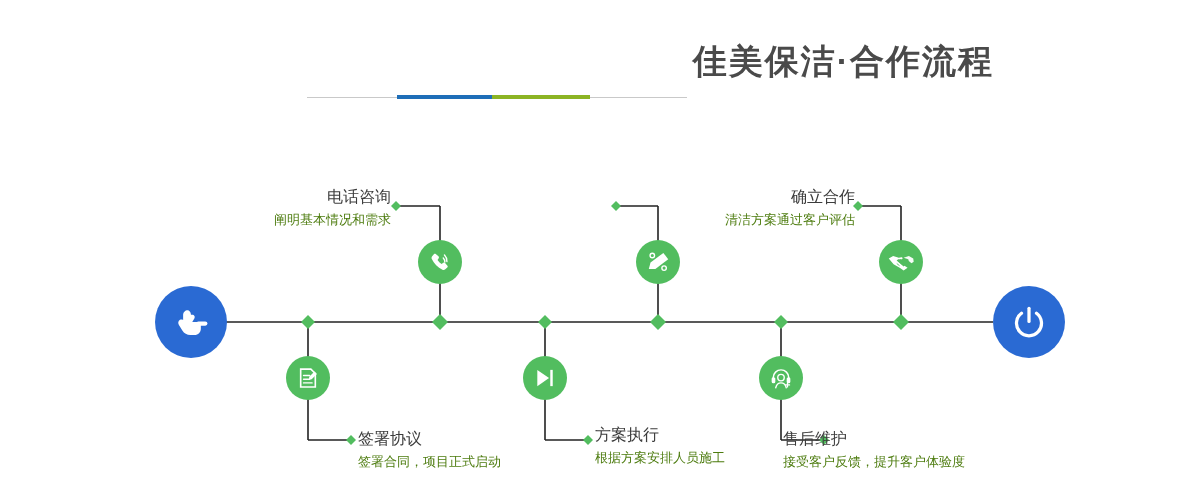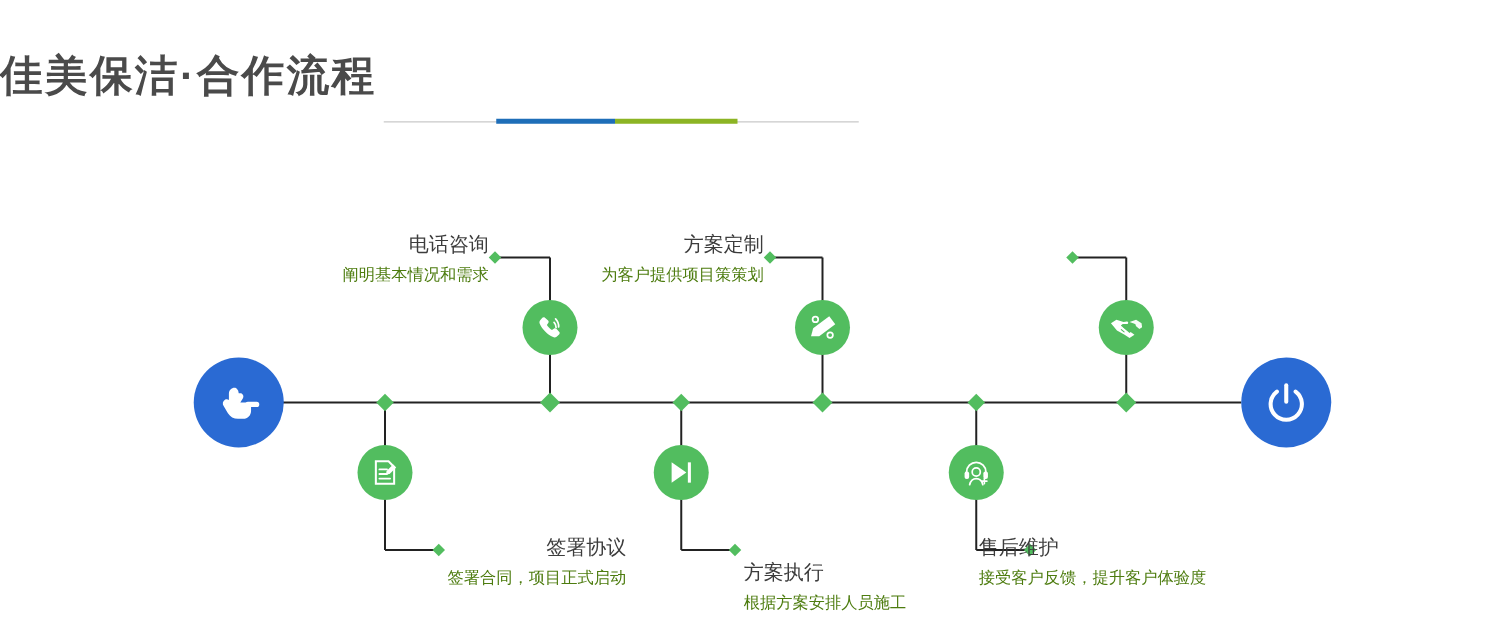"佳美保洁·合作流程" .header { text-align: left -> right }
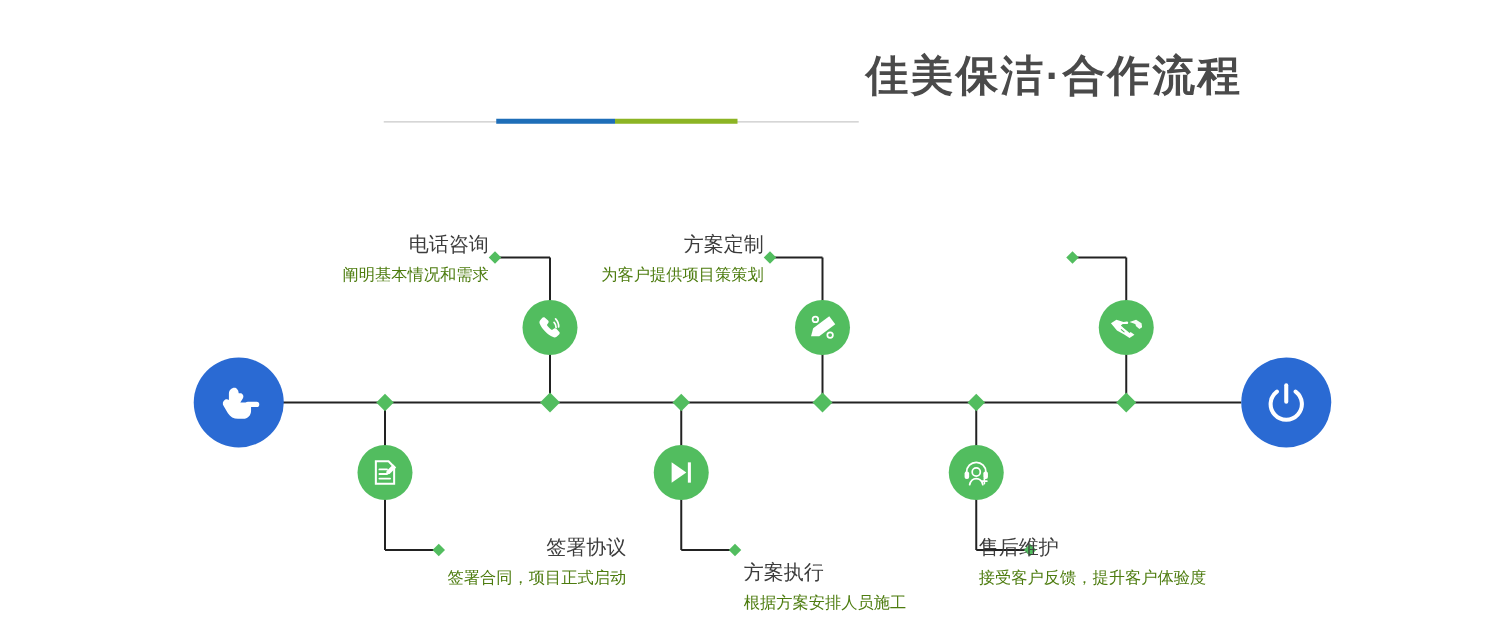"方案定制" div.label { html: <div> <span>方案定制</span> <span>为客户提供项目策策划</span> </div> -> none }
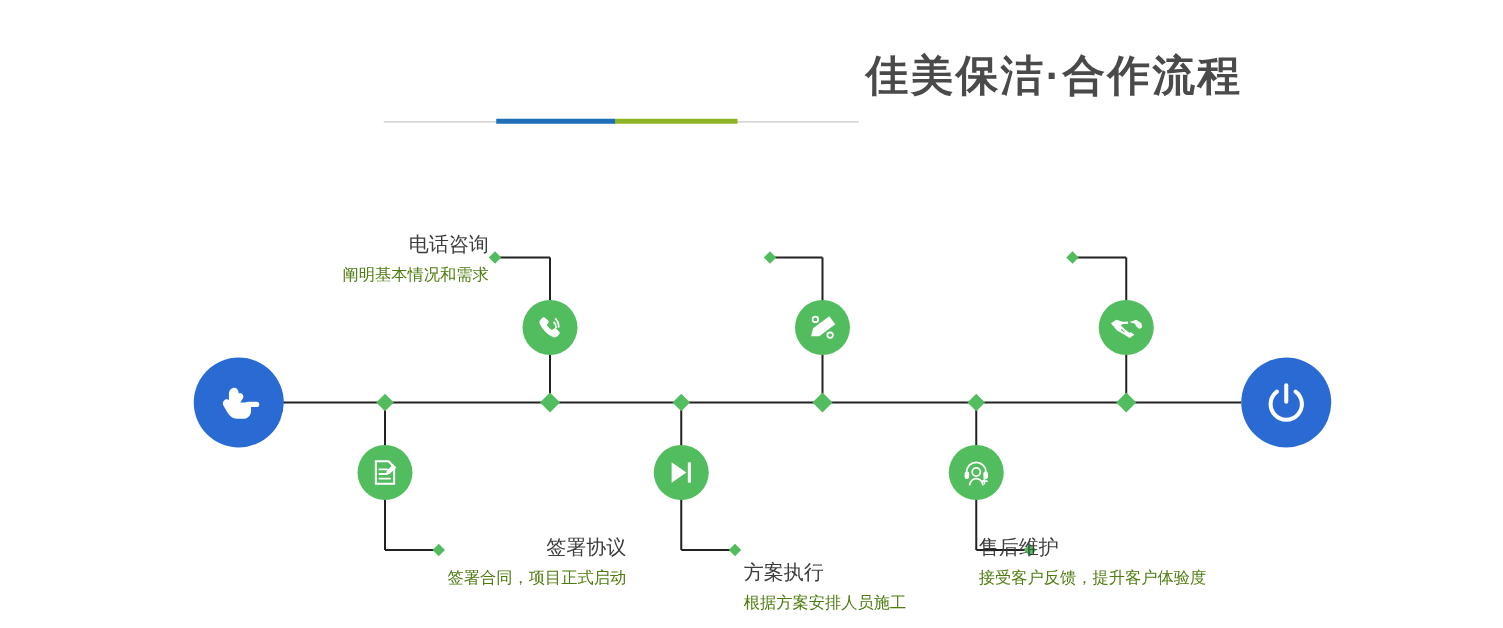"确立合作" div.label { html: none -> <div> <span>确立合作</span> <span>清洁方案通过客户评估</span> </div> }
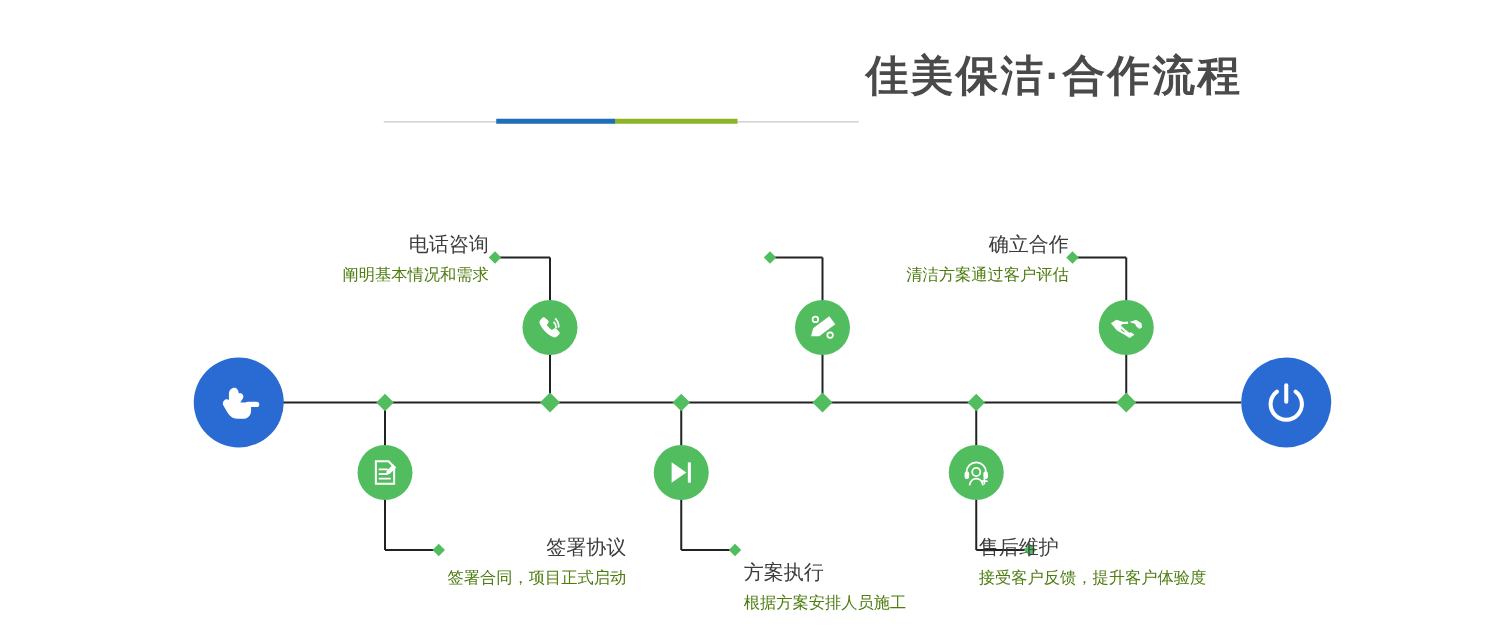"签署协议" div.label { text-align: right -> none }
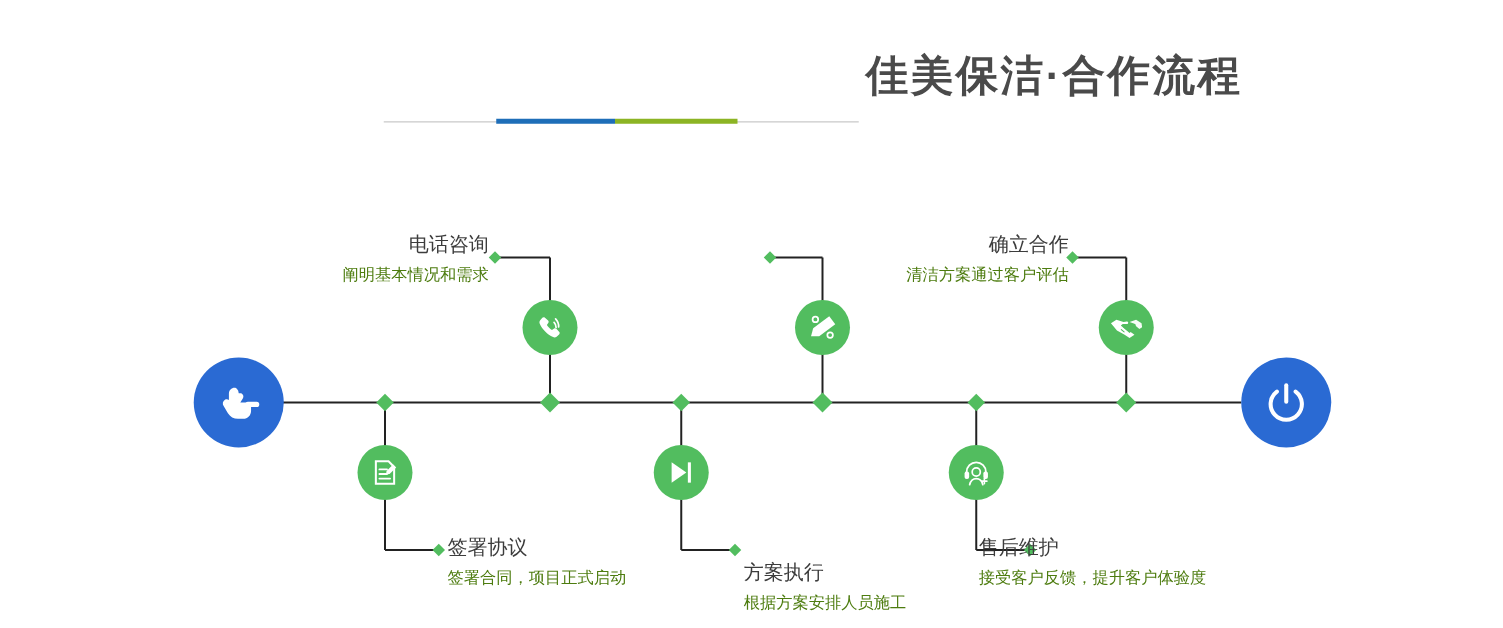"方案执行" div.label { top: 448px -> 424px }
